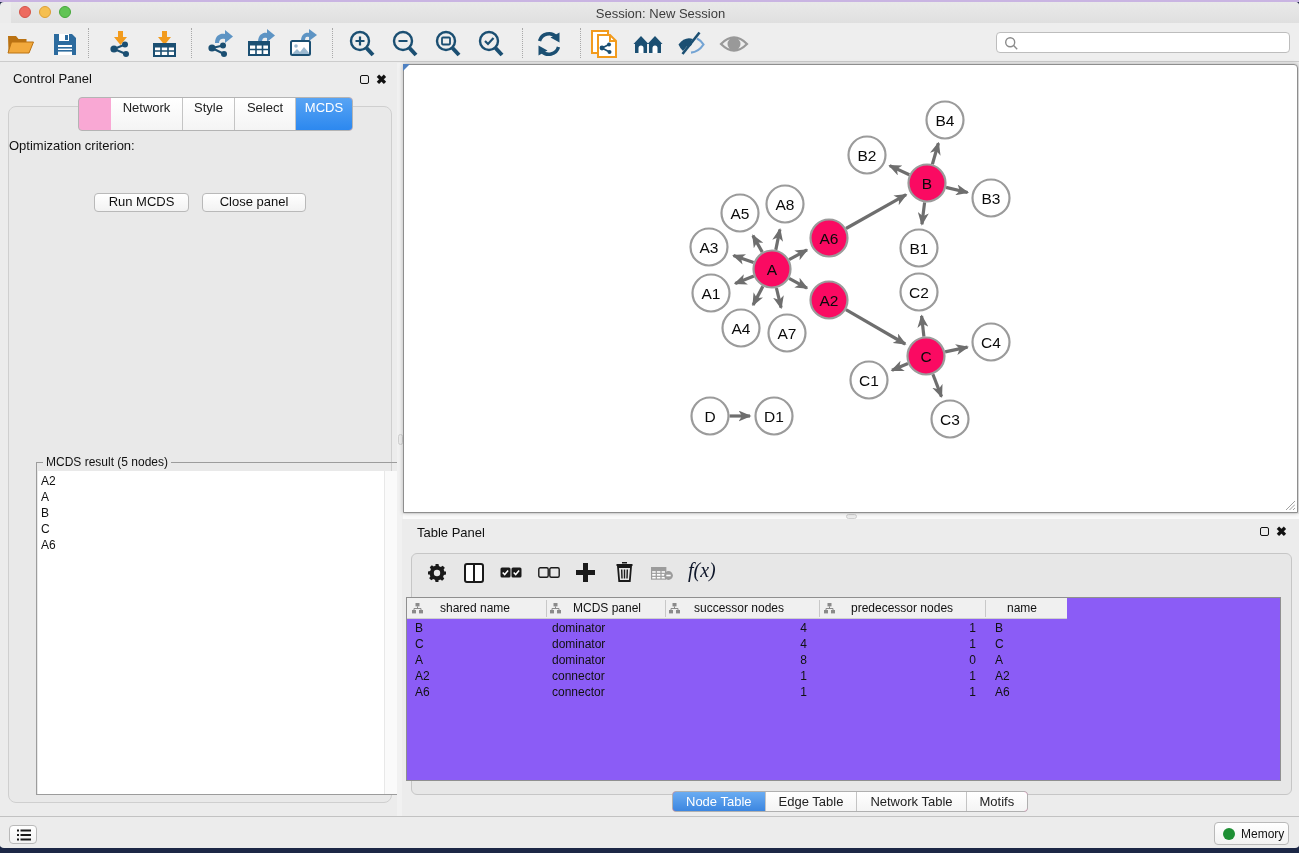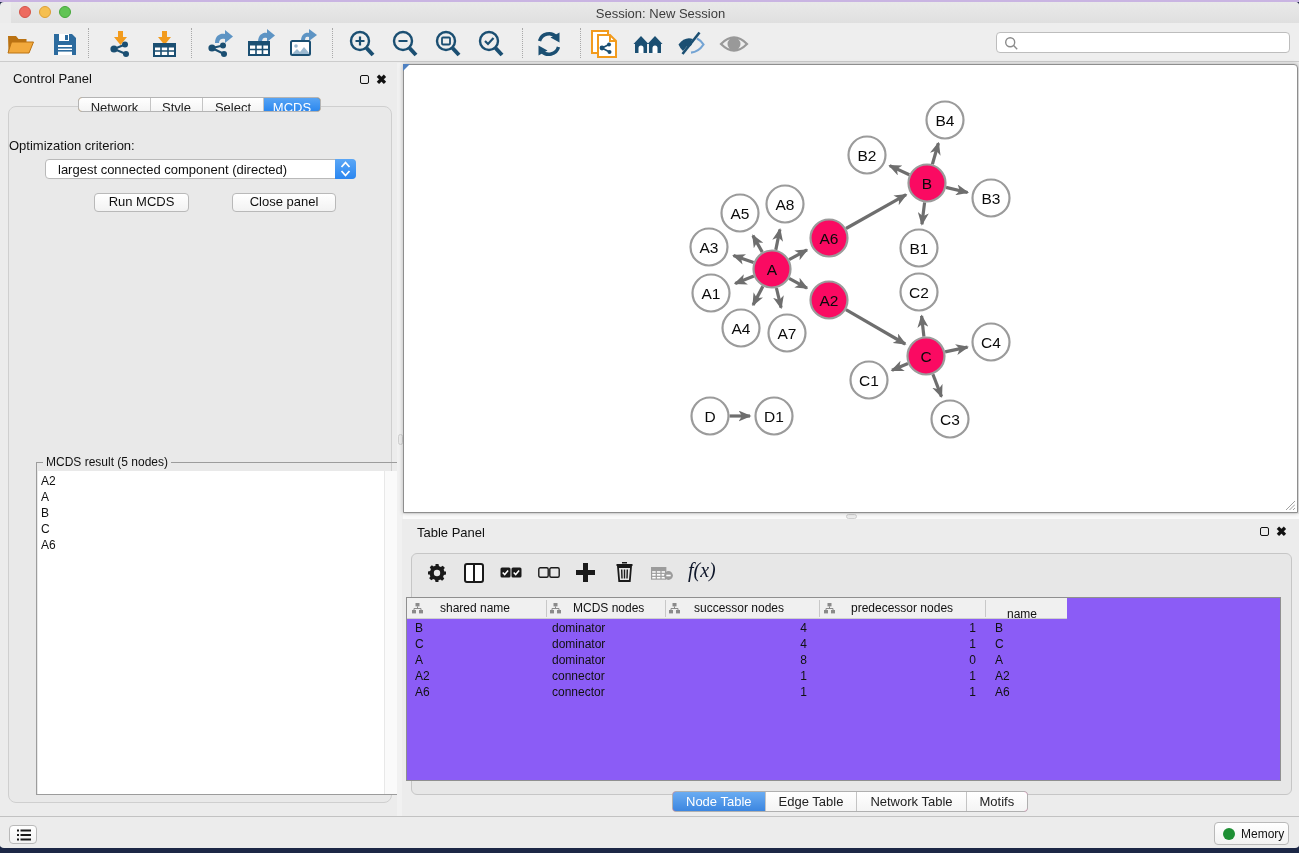"Network" #cptabs { background: #a16207 -> #f9a8d4; height: 15px -> 34px; padding-left: none -> 32px }
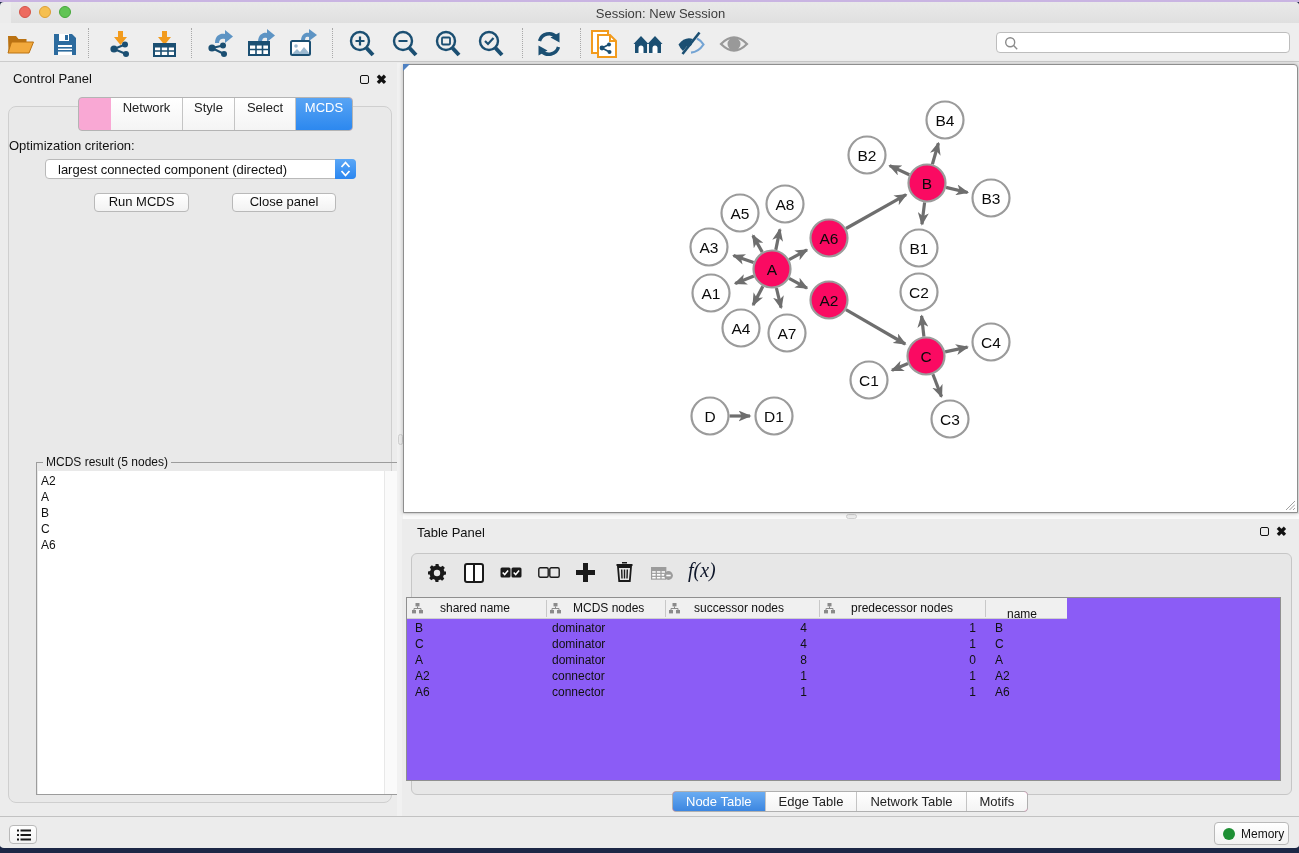"largest connected component (directed)" div.abs { html: <div> <div>largest connected component (directed)</div> <div><svg> <path></path> <path></path> </svg></div> </div> -> none }
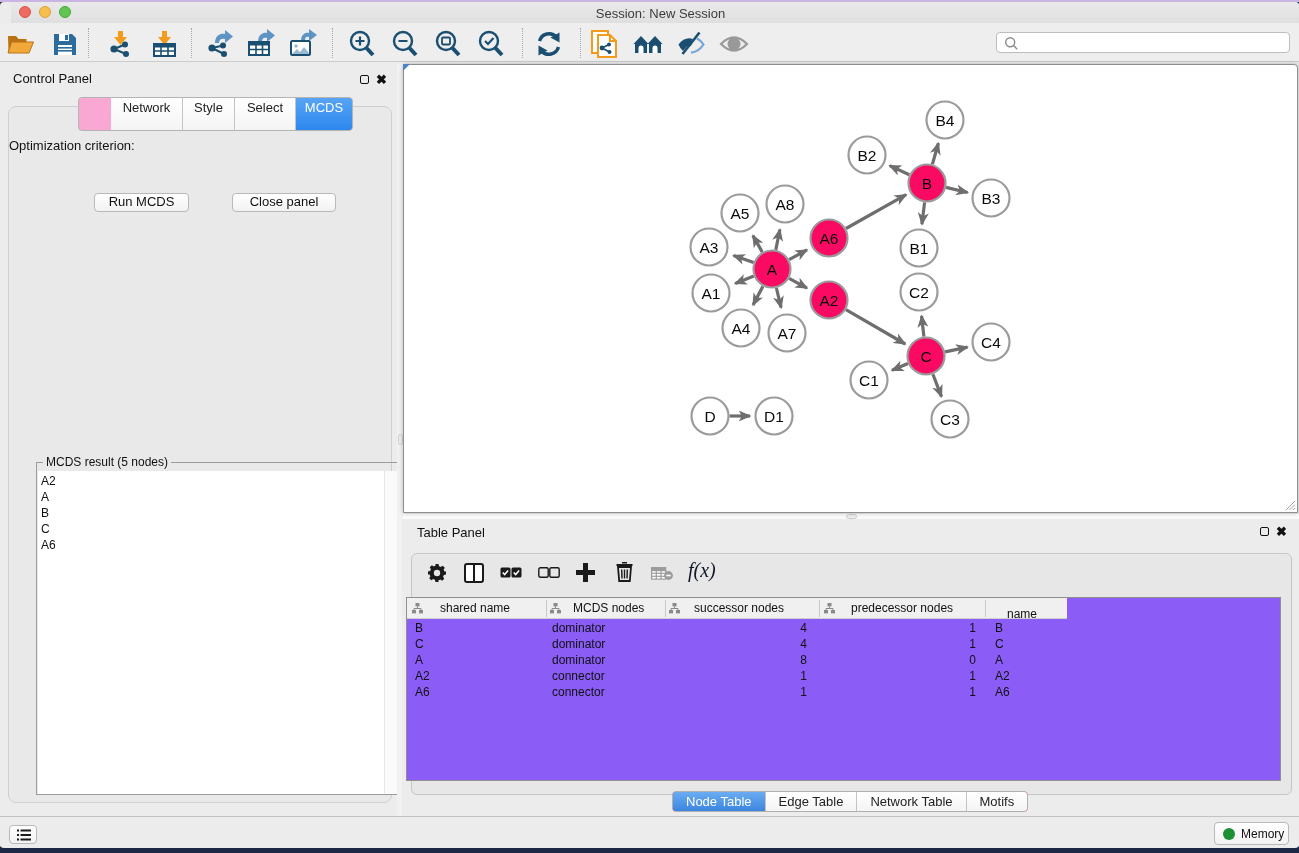"Close panel" div.abs { margin-left: 30px -> none }
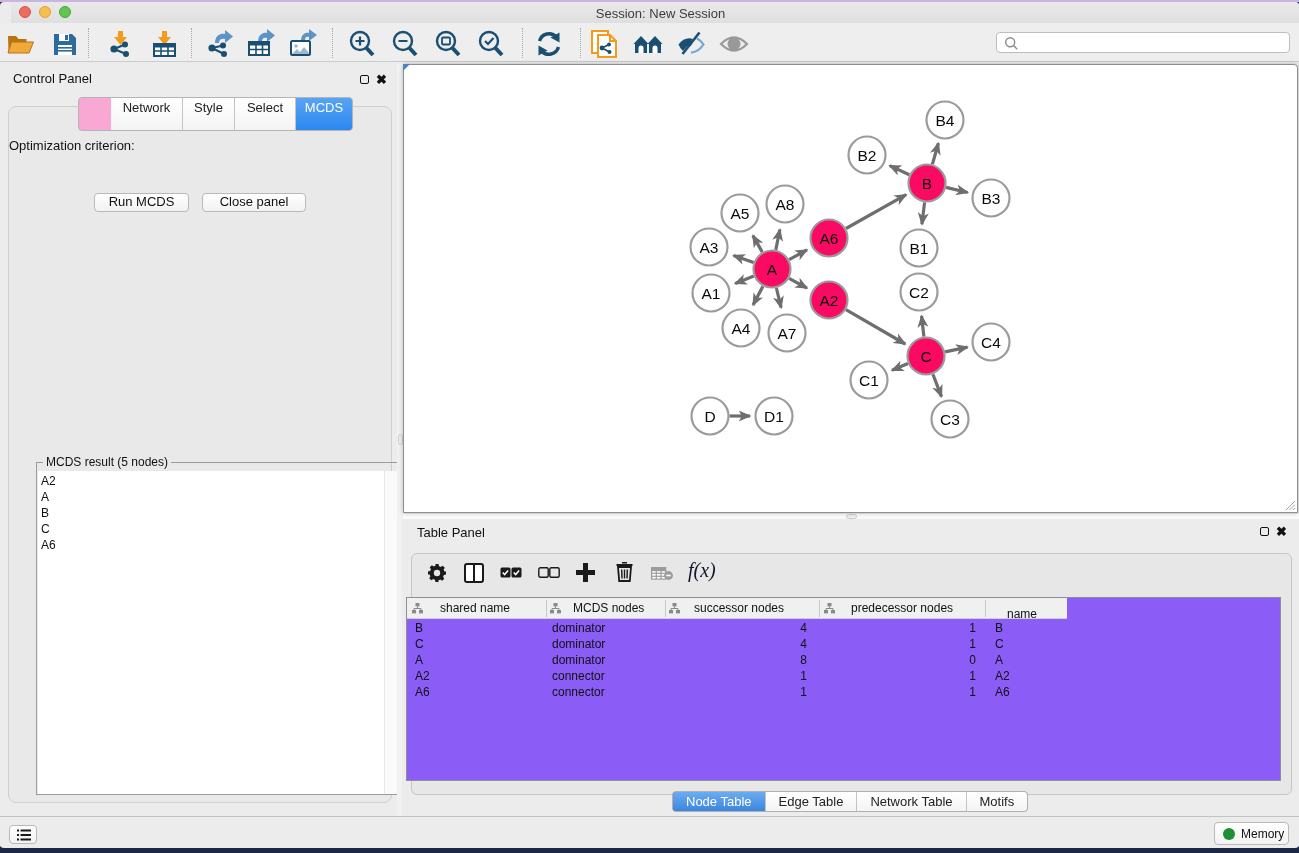"MCDS nodes" div.abs { text: nodes -> panel }
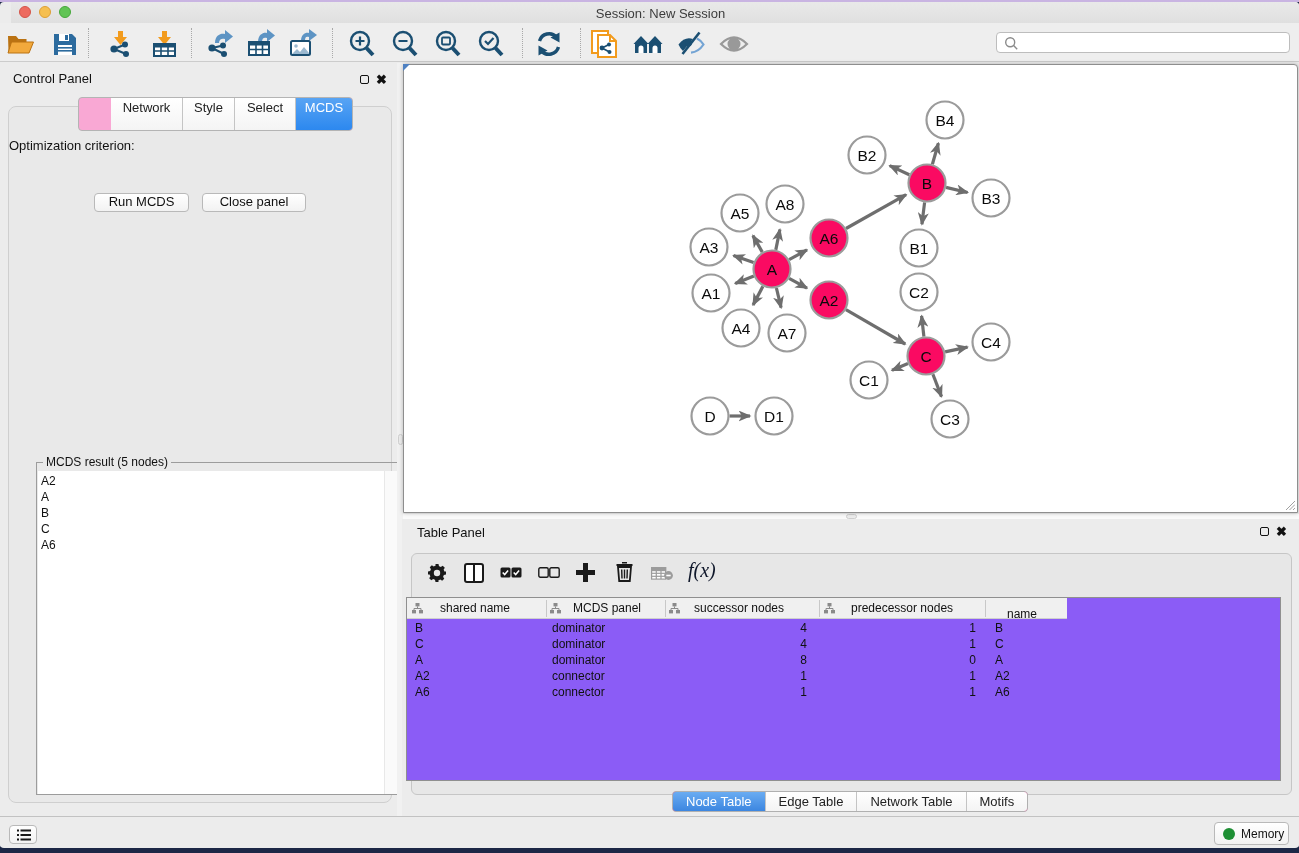"name" div.abs { margin-top: 6px -> none }
